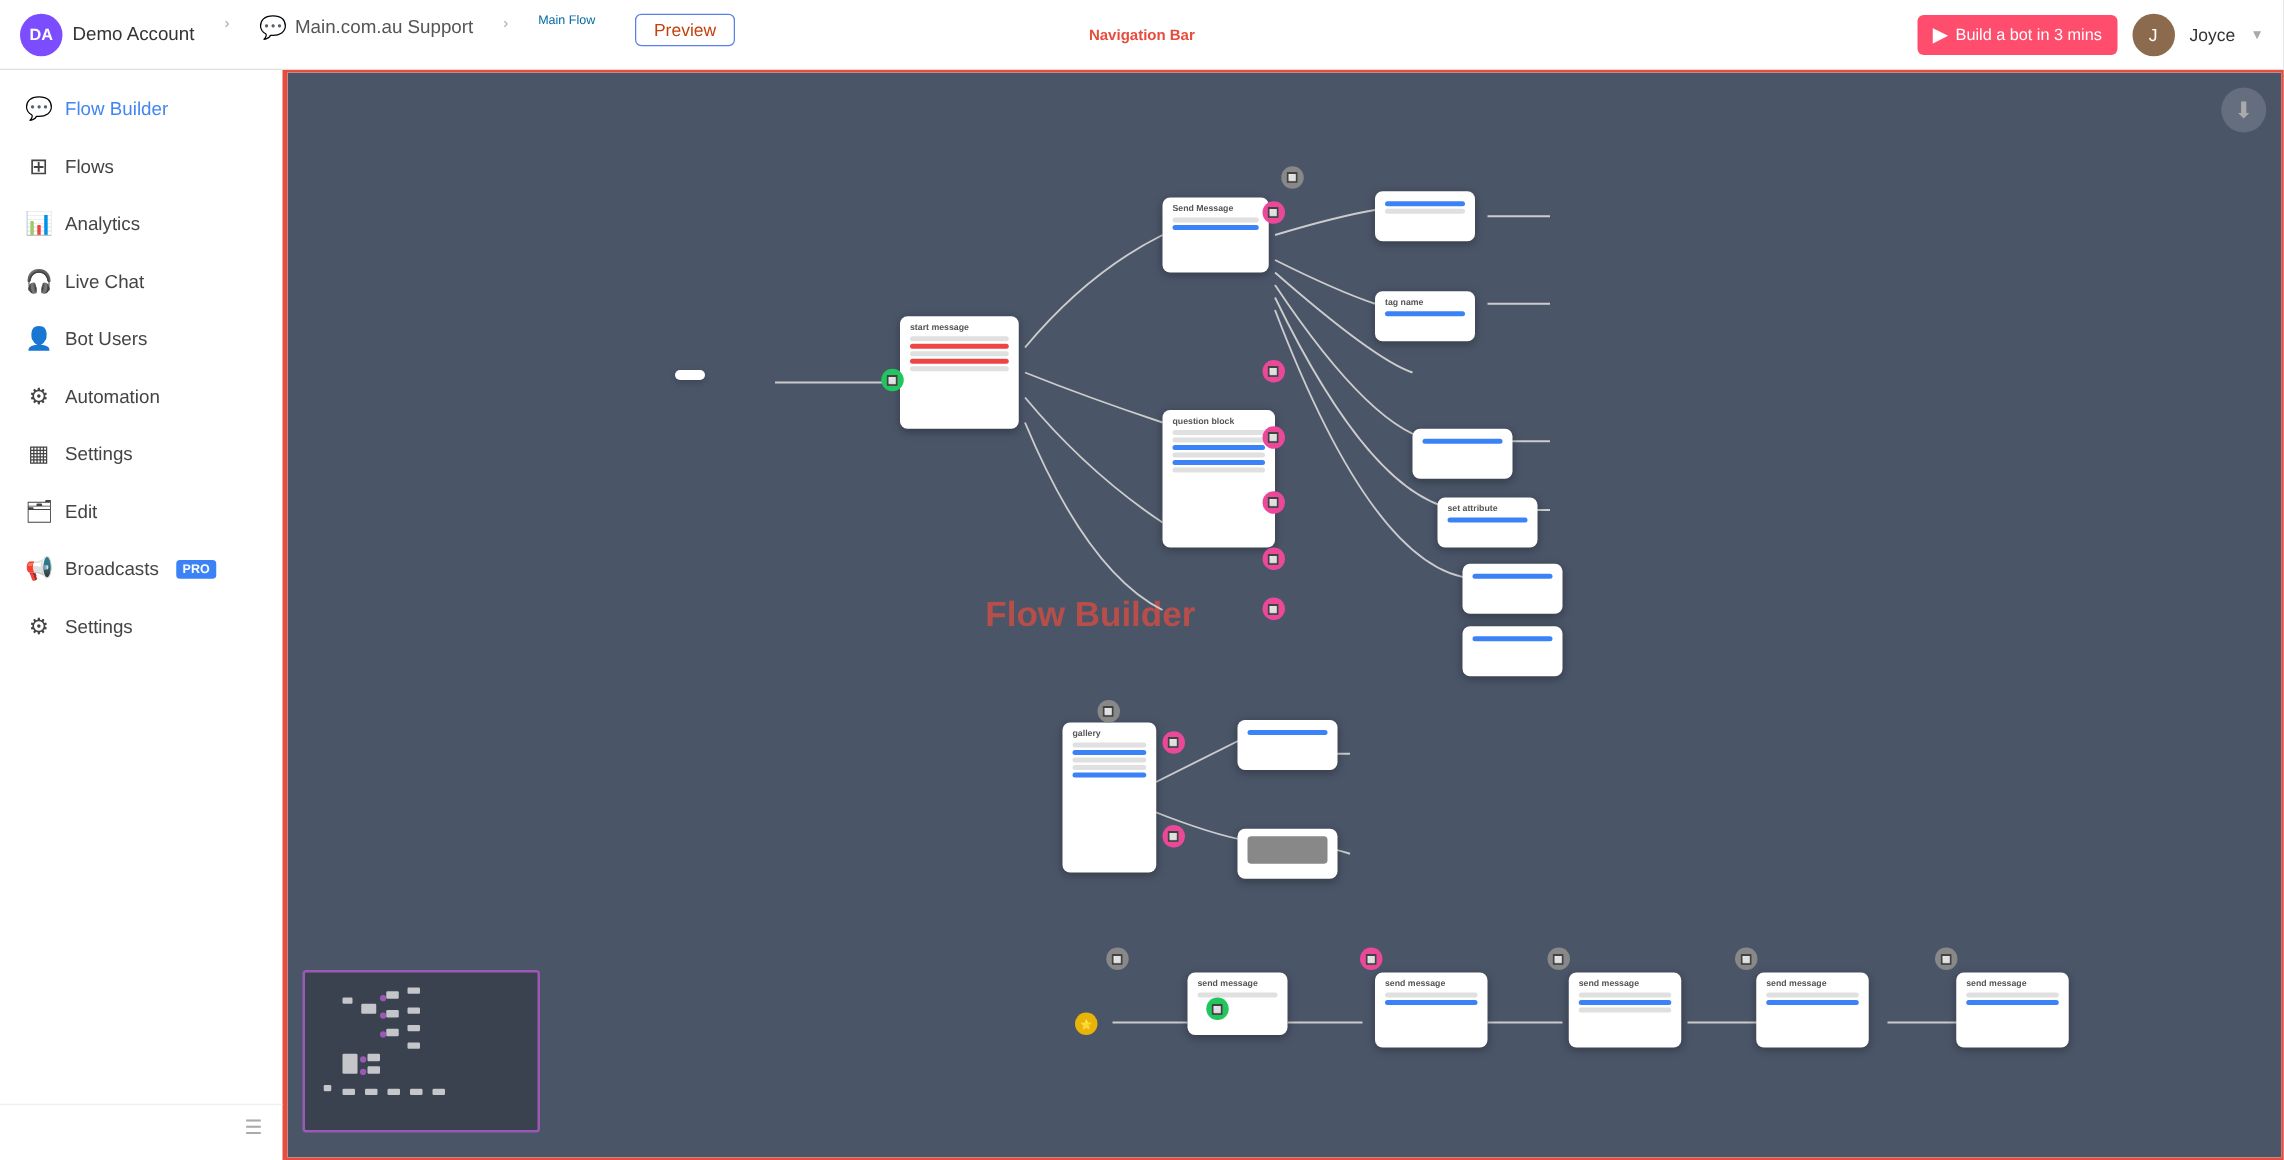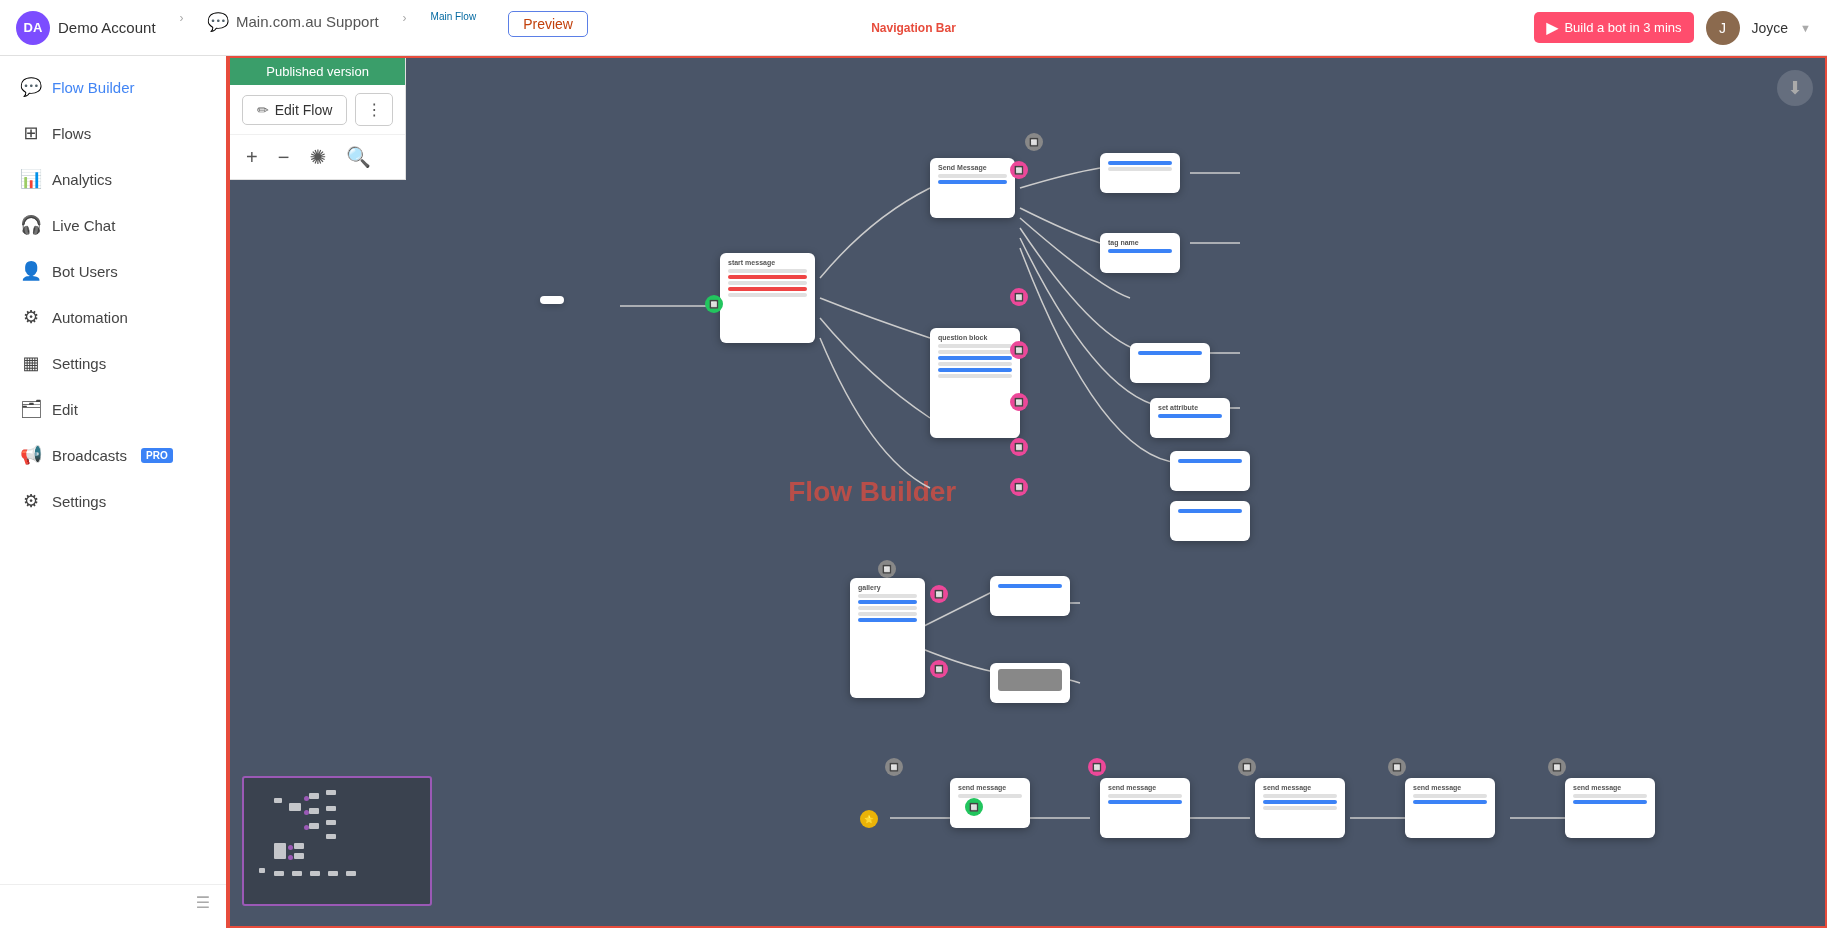"Published version" div.flow-toolbar { html: <div> <div>Published version</div> <div> <button> <span>✏</span> <span>Edit Flow</span> </button> <button>⋮</button> </div> <div> <button>+</button> <button>−</button> <button> <span>✺</span> </button> <button> <span>🔍</span> </button> </div> </div> -> none }
